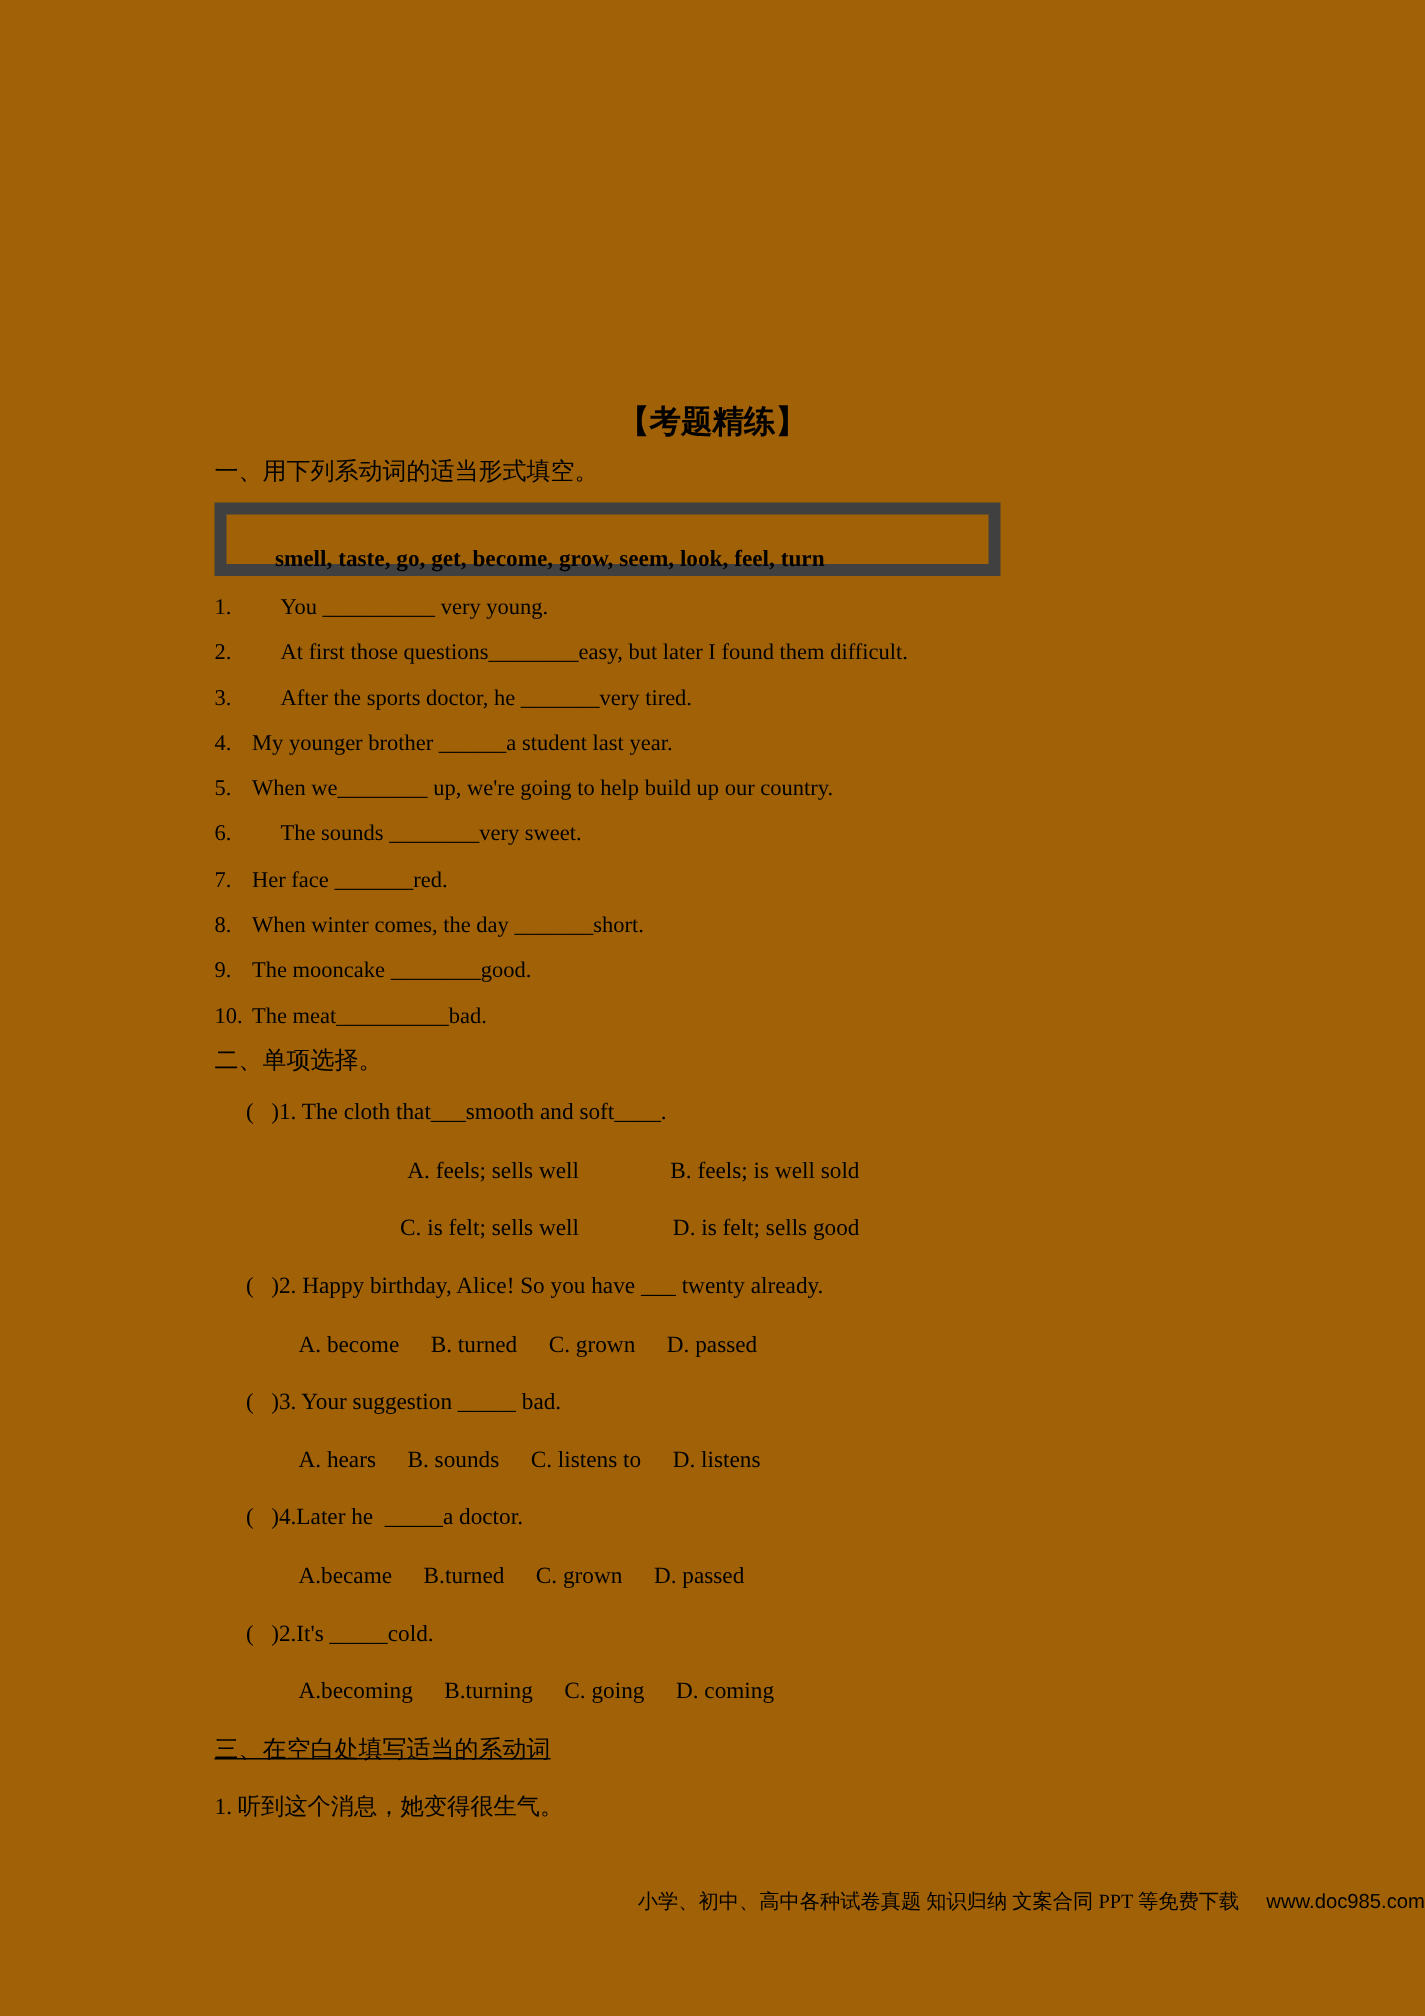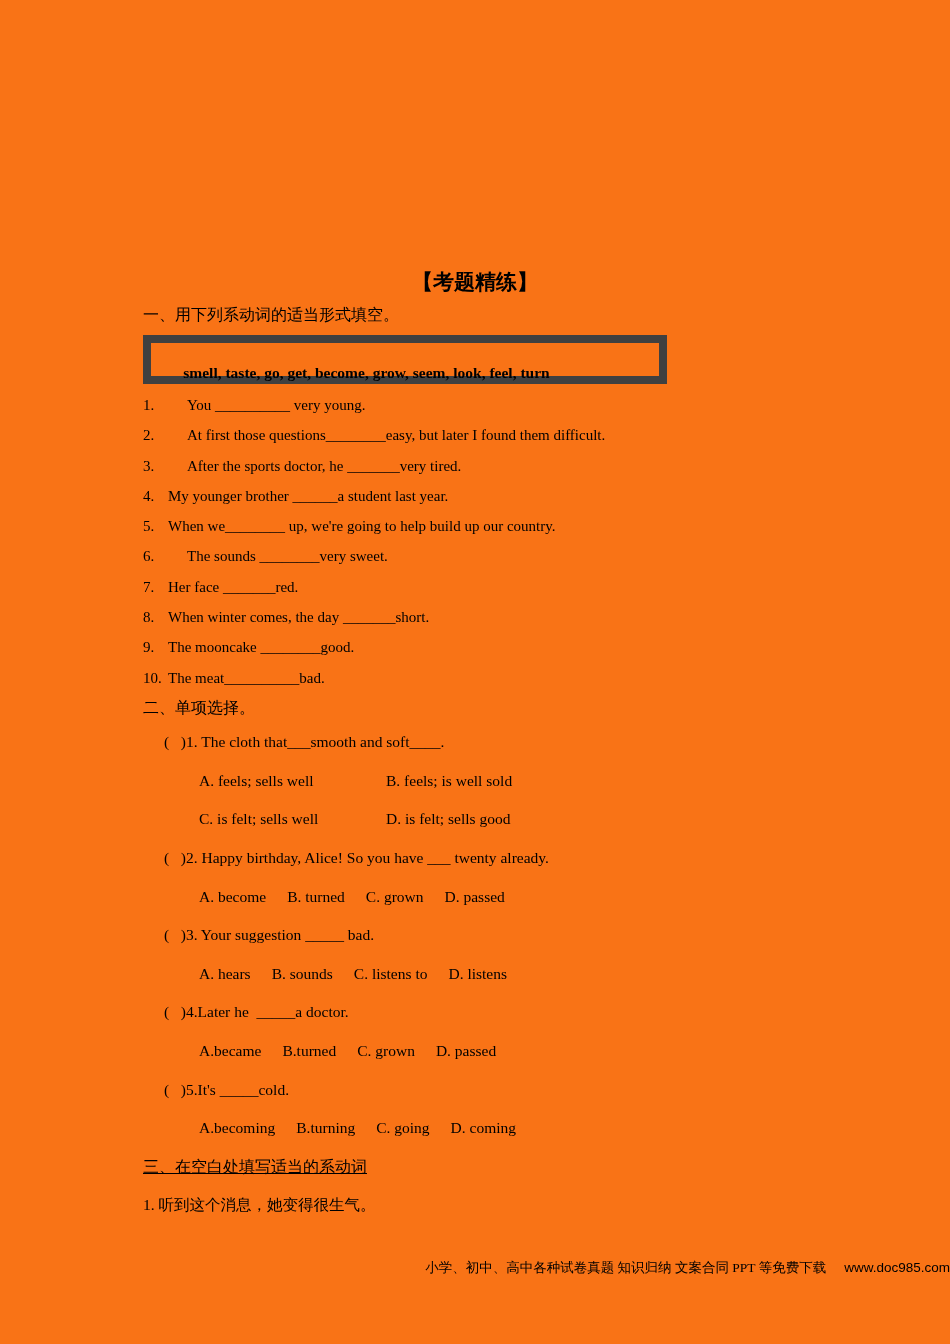"【考题精练】" .page { background: #f97316 -> #a16207 }
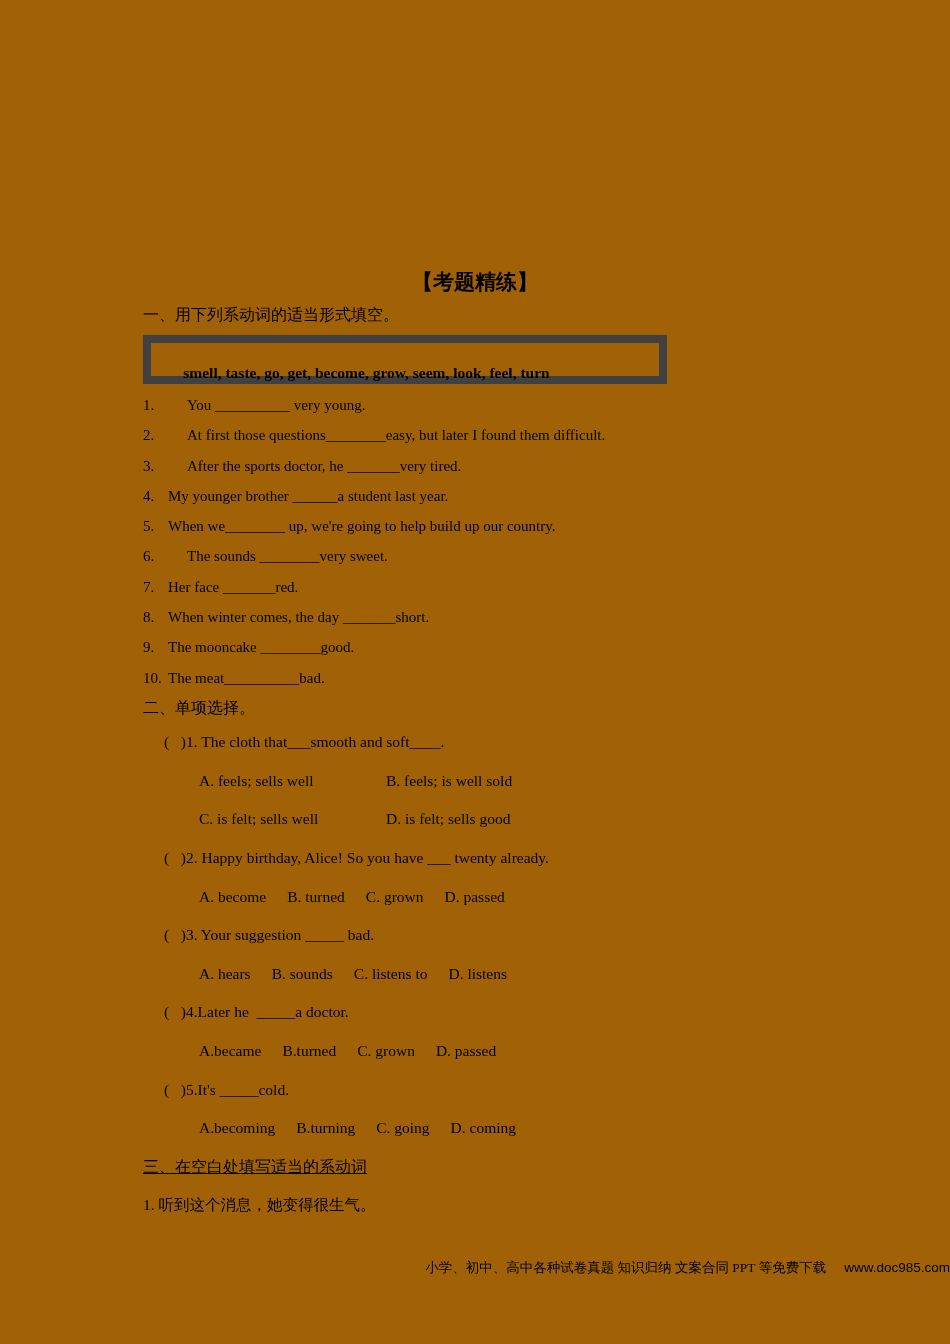"A. feels; sells well" .opt2 { text-align: none -> right }
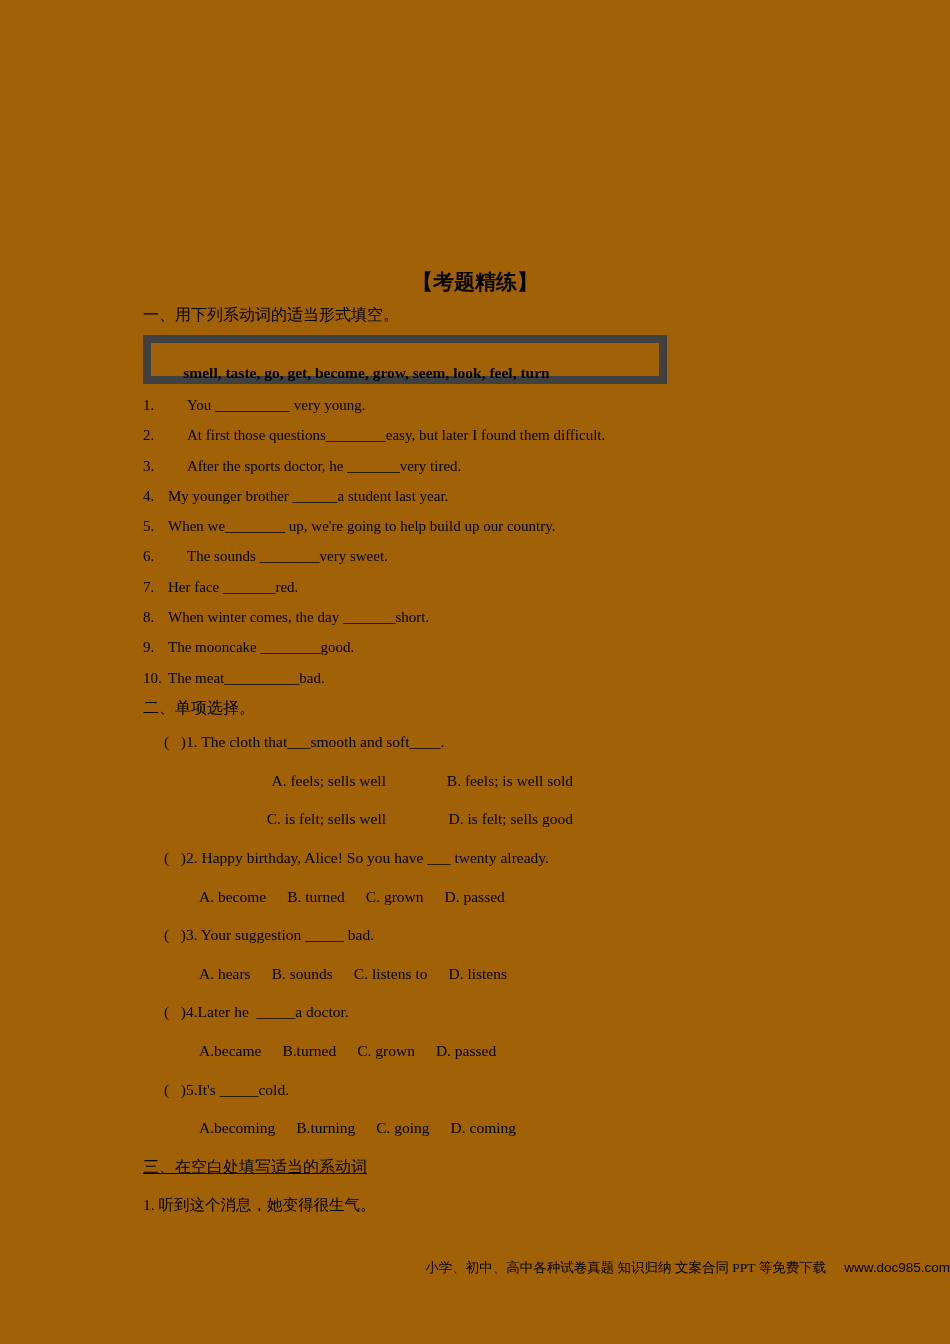"( )5.It's _____cold." div.line { text: 5.It's -> 2.It's }
